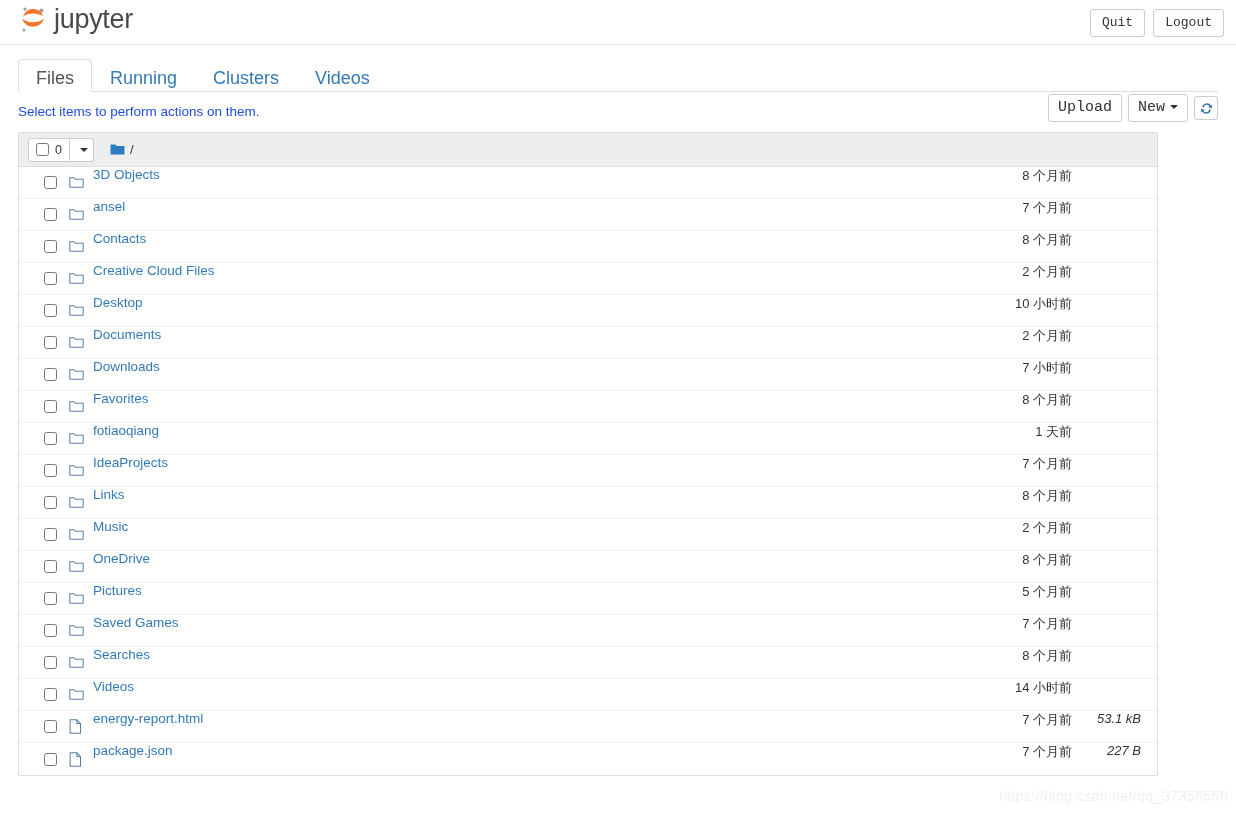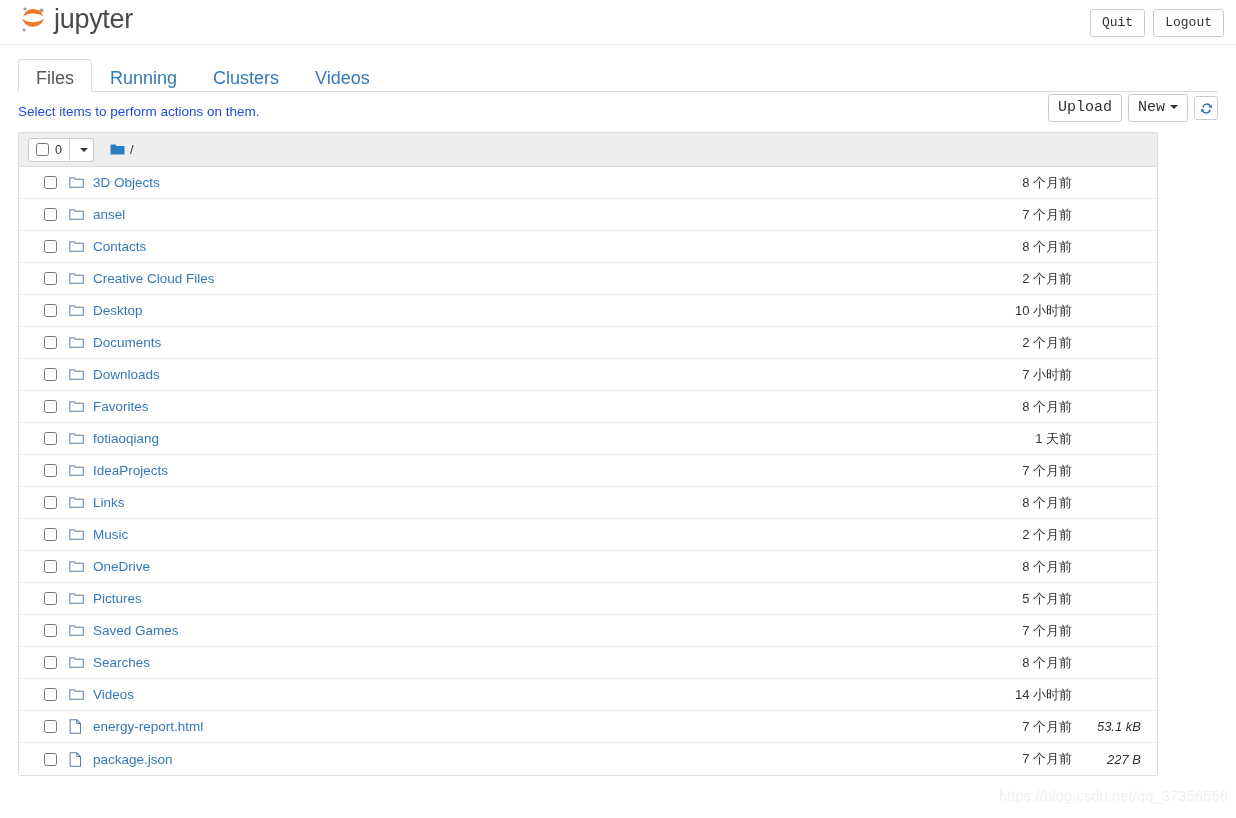"3D Objects" .row { align-items: center -> none }
